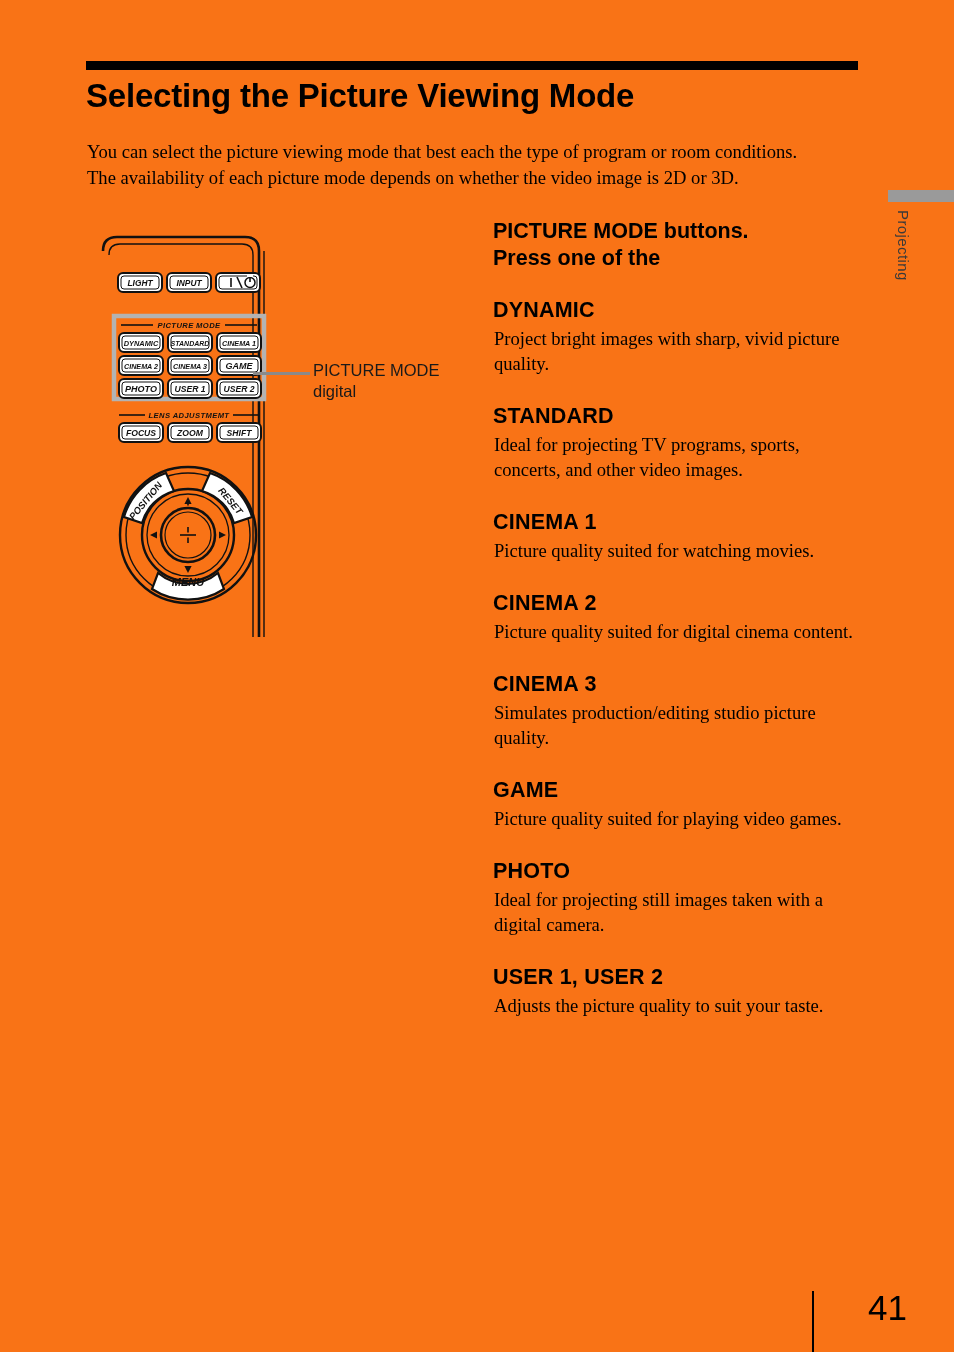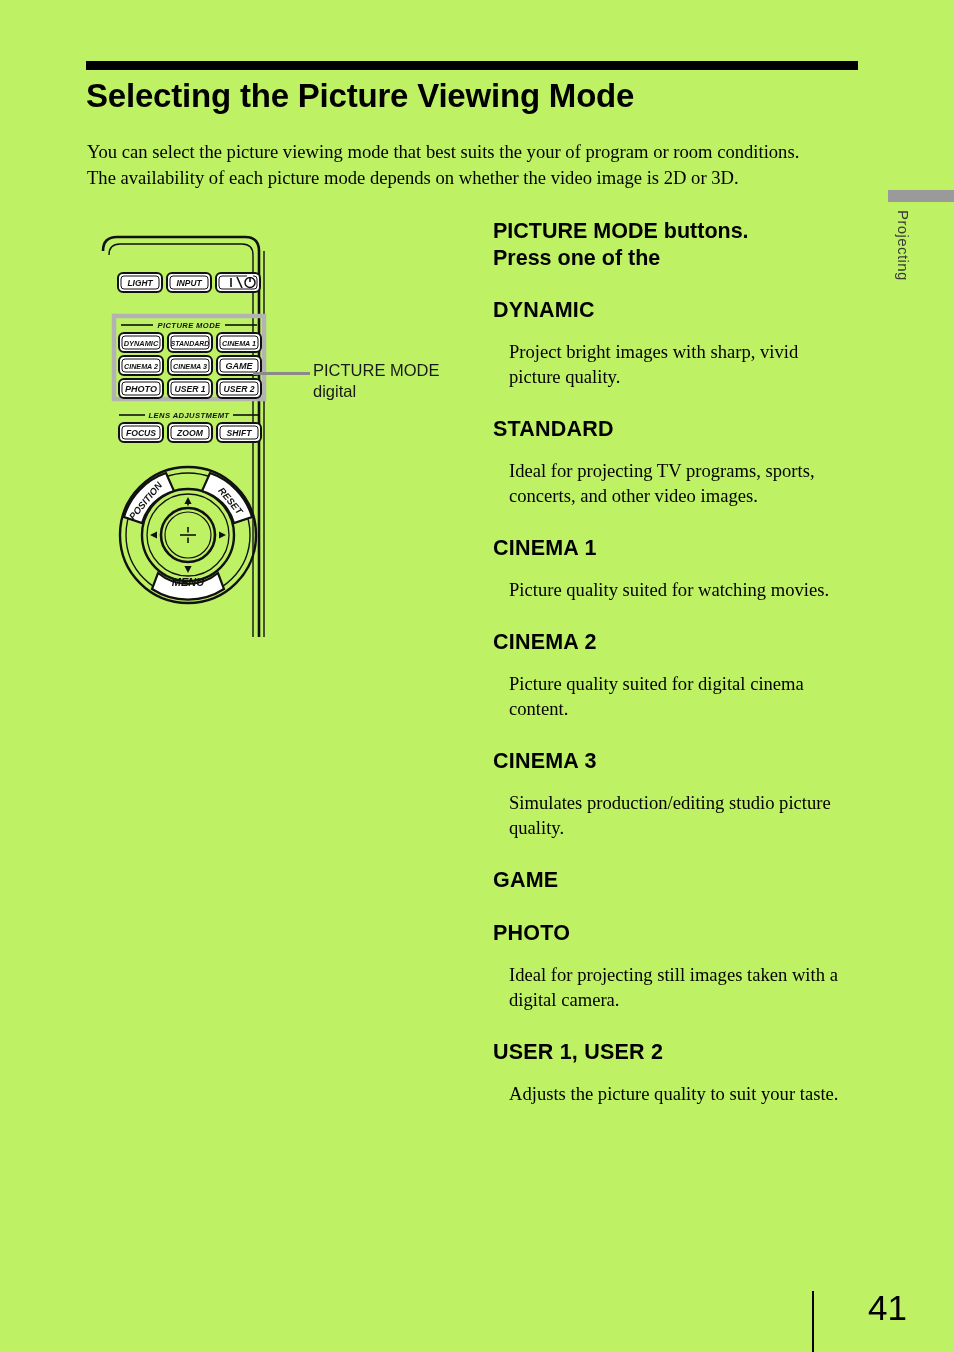"Selecting the Picture Viewing Mode" .page { background: #bef264 -> #f97316 }
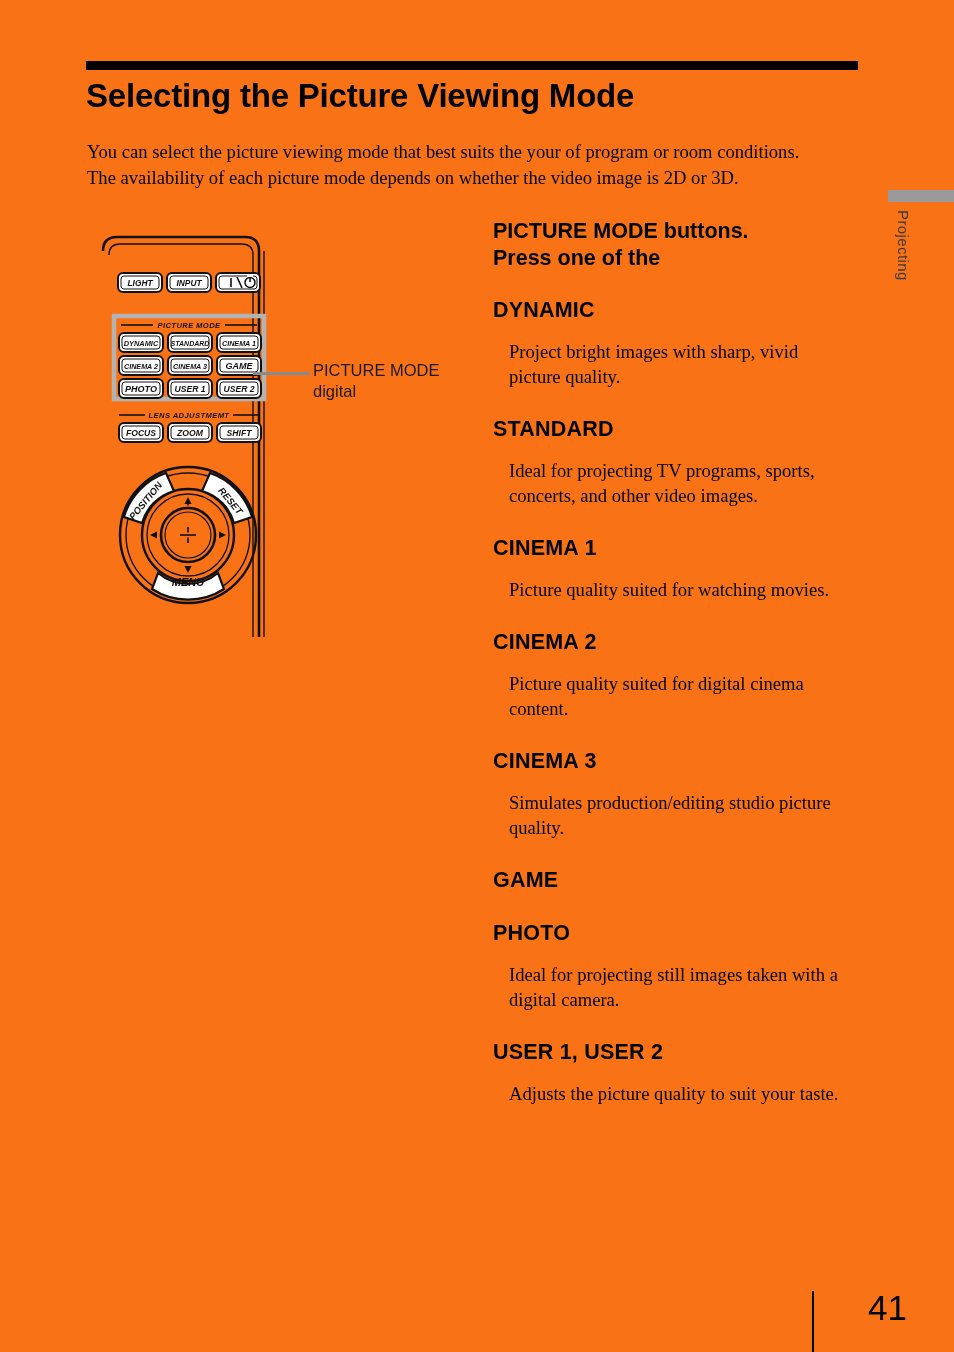"You can select the picture" p { text: suits the your -> each the type }
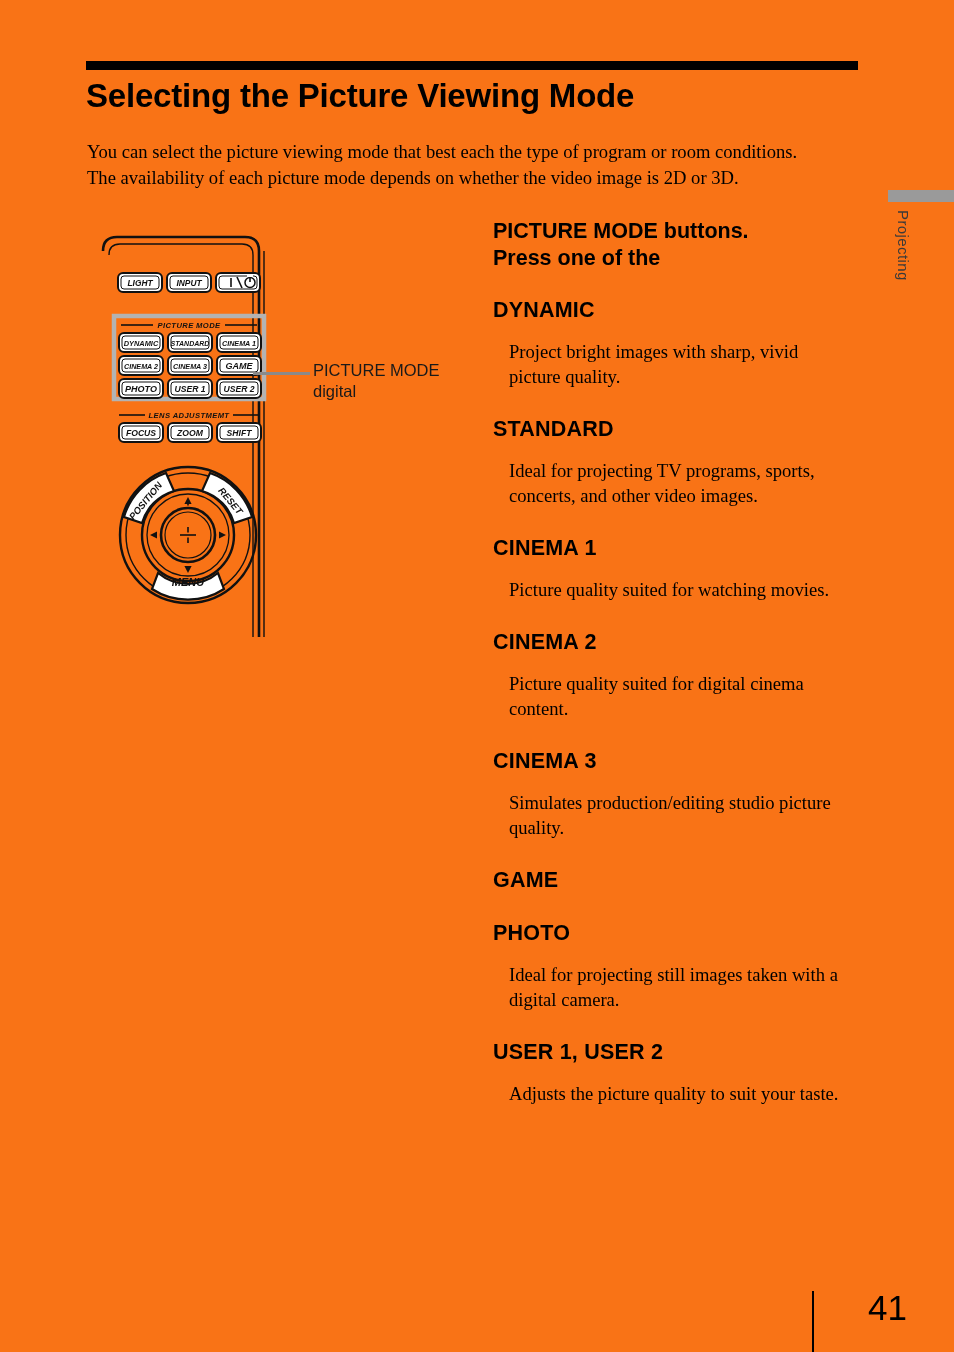"Project bright images with sharp," .mode-desc { margin: 16px -> 1px }
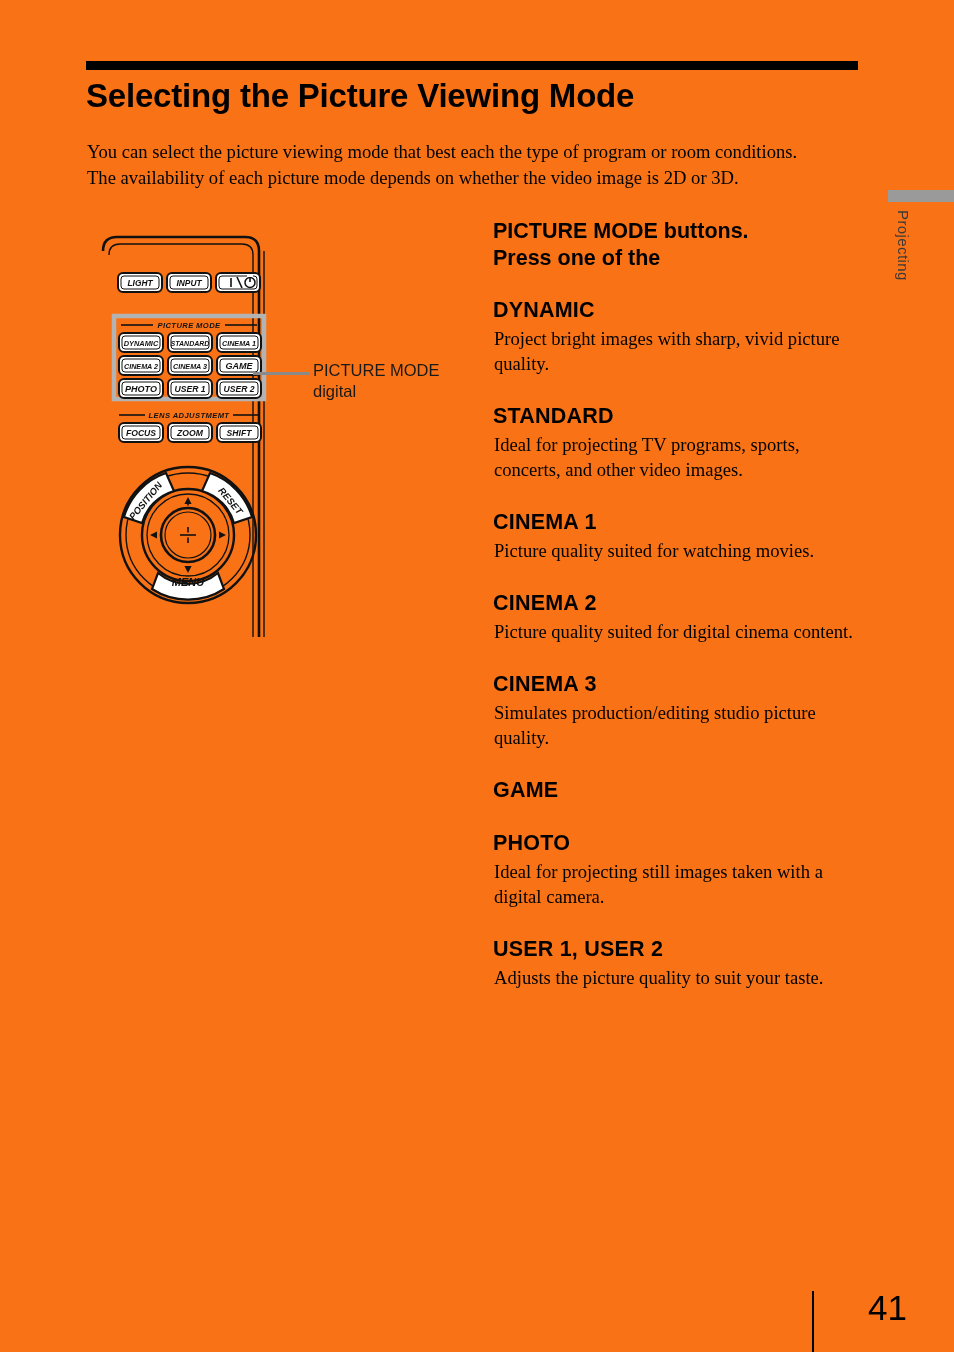"Picture quality suited for playing" p.mode-desc { html: none -> <p>Picture quality suited for playing video games.</p> }
